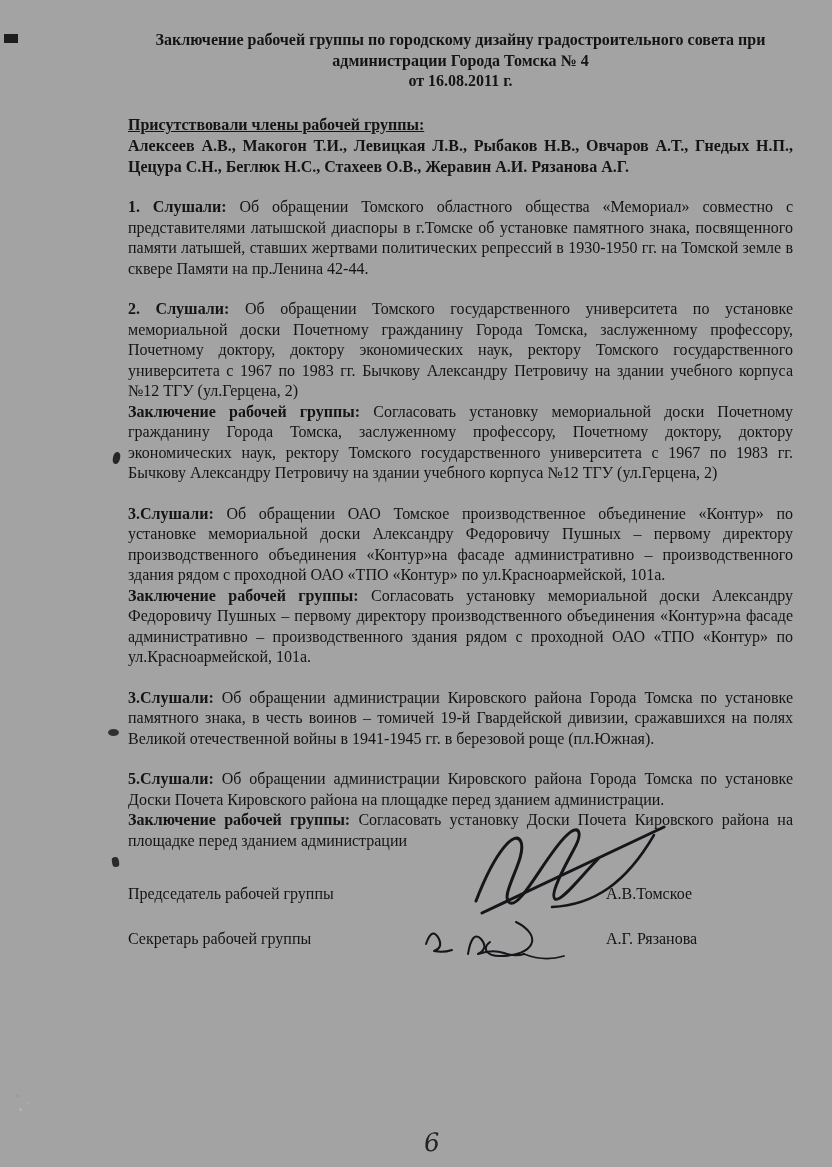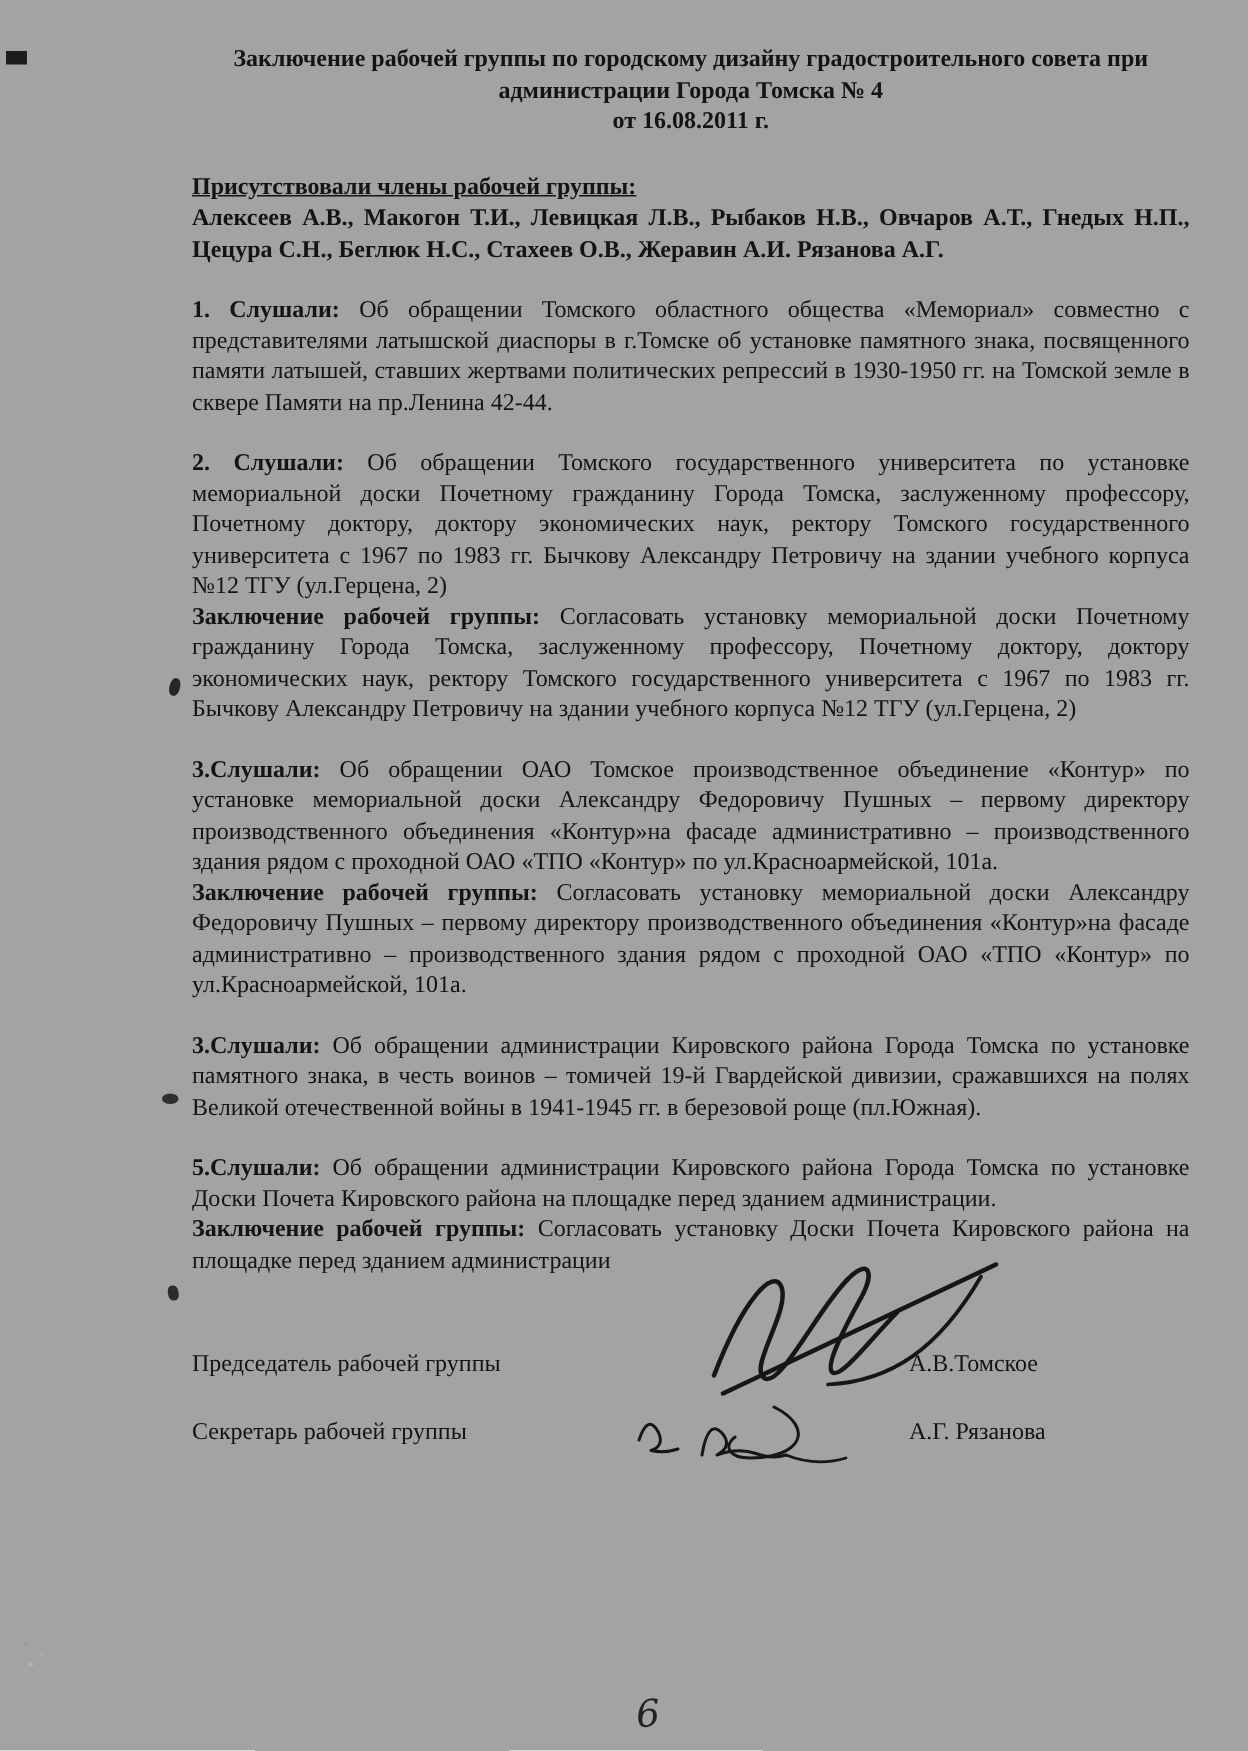"Председатель рабочей группы" .signatures { margin-top: 48px -> 32px }
